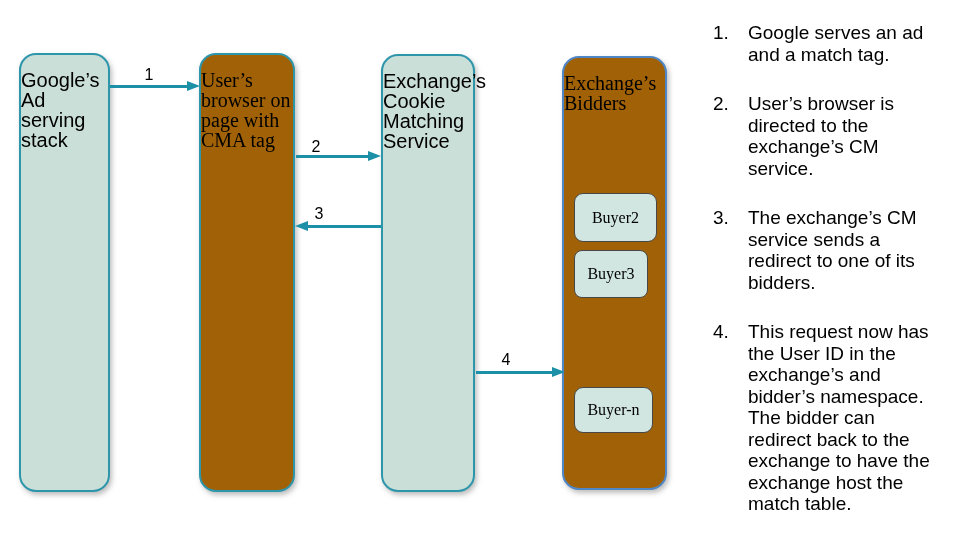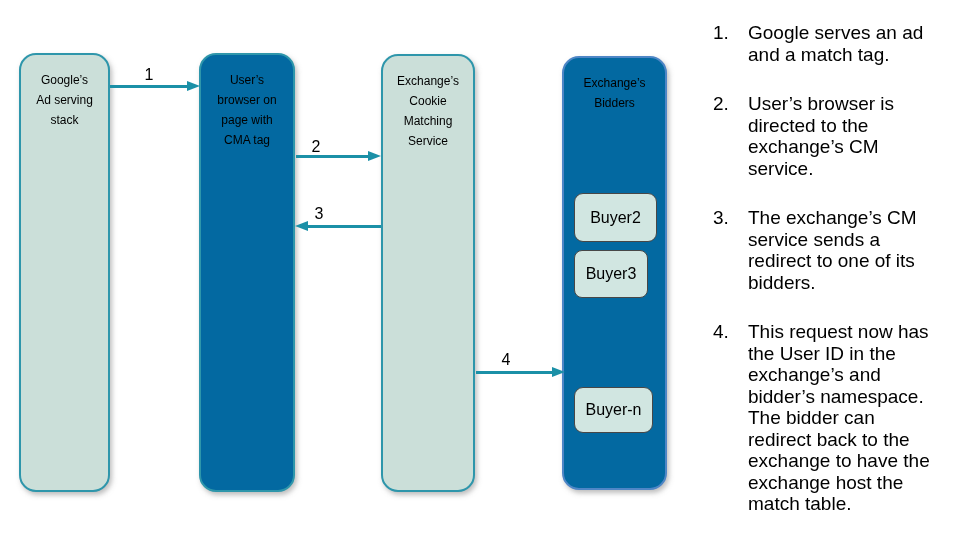"Google’s" .node-label { font-size: 12px -> 20px; text-align: center -> left }
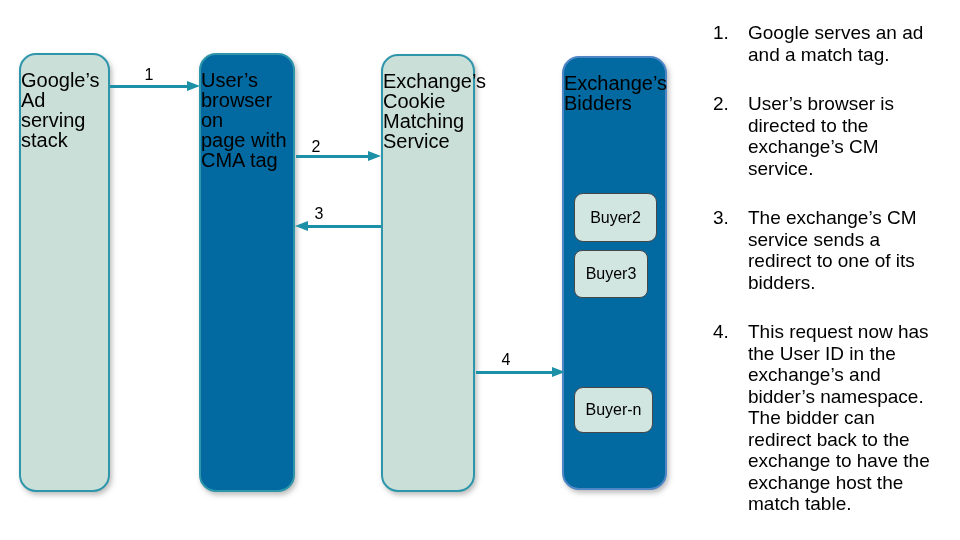"User’s" .node.blue { background: #0369a1 -> #a16207; font-family: none -> Liberation Serif, serif }
